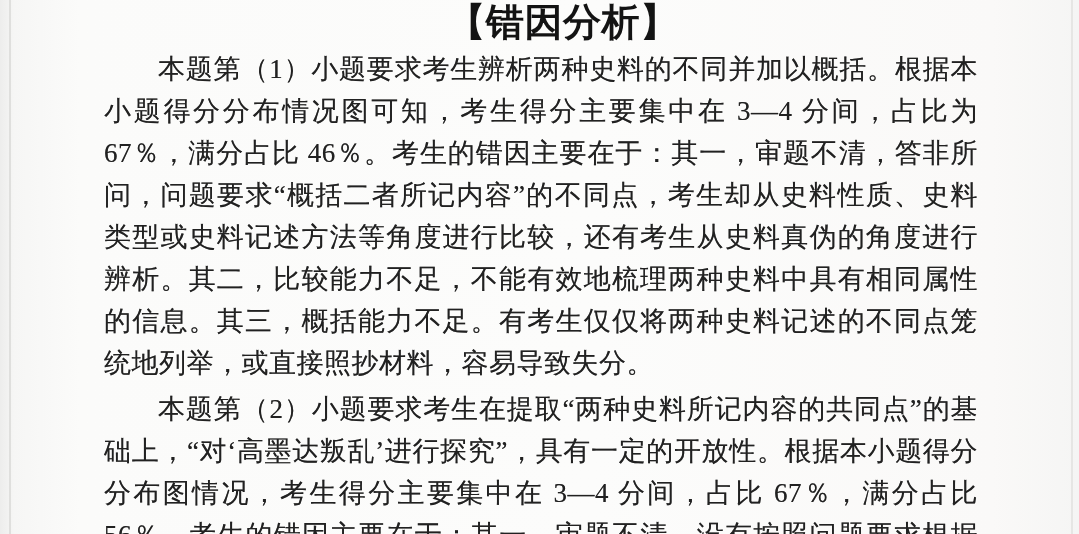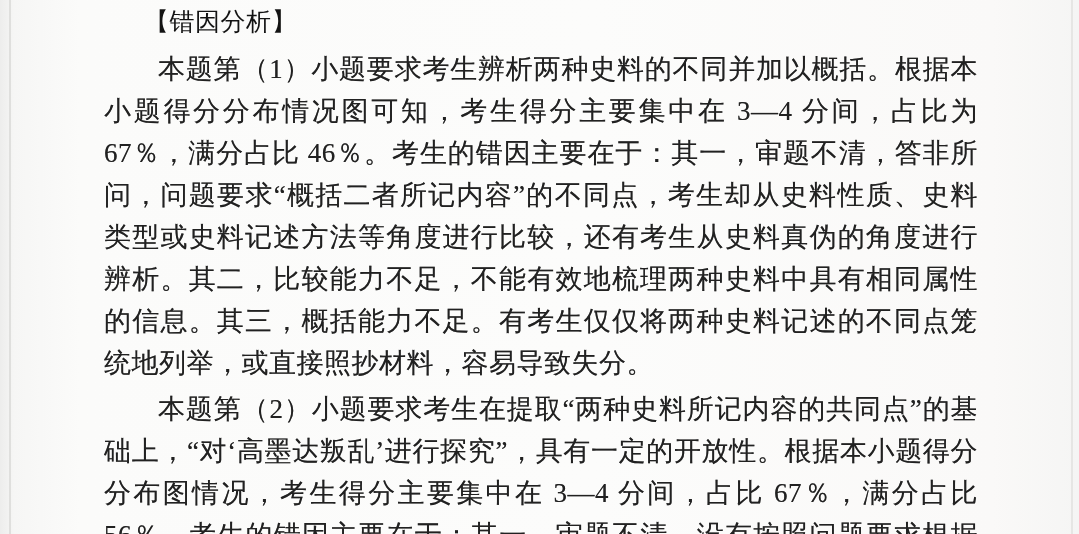"【错因分析】" .section-title { font-size: 25px -> 38px; font-weight: 400 -> 700; text-align: none -> center }
